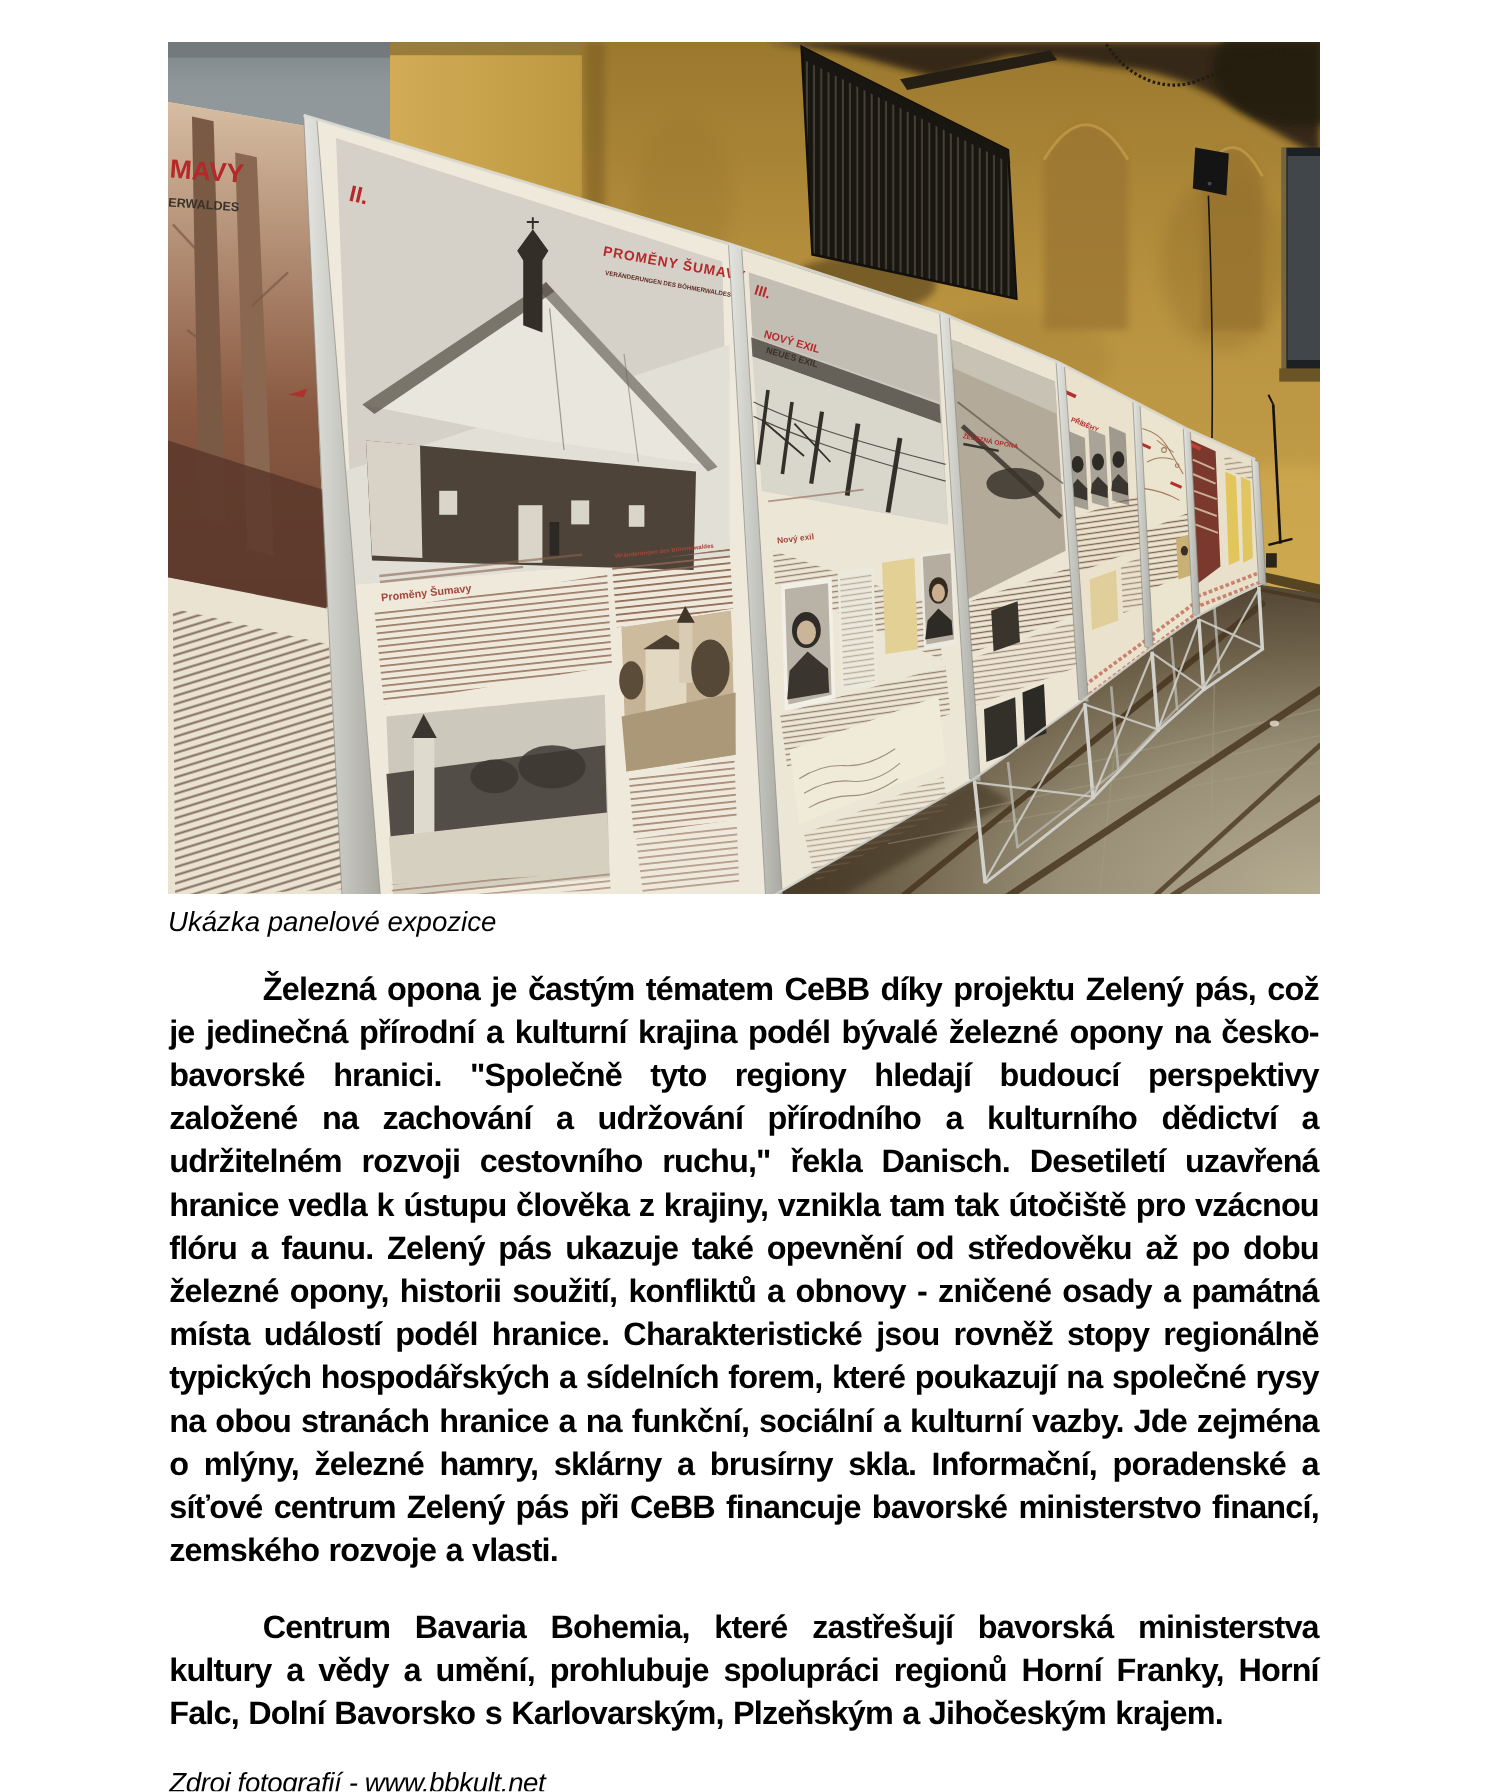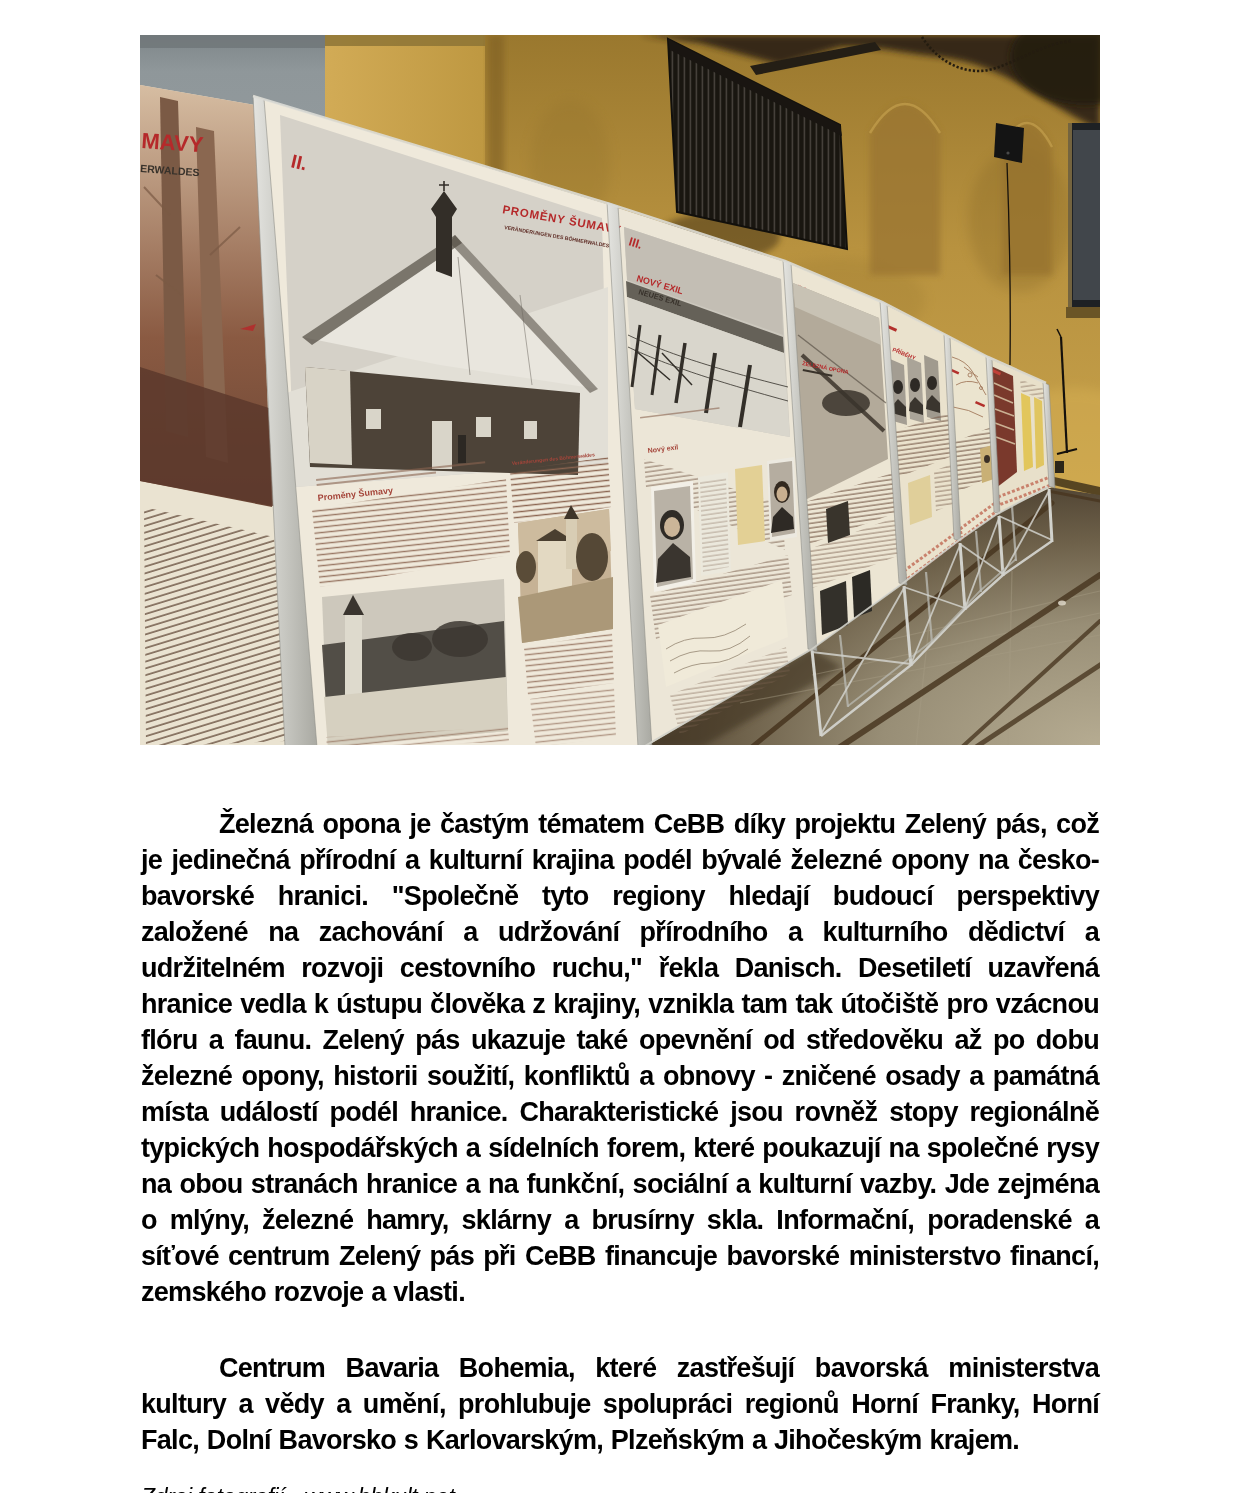"Ukázka panelové expozice" figcaption { html: none -> <figcaption>Ukázka panelové expozice</figcaption> }
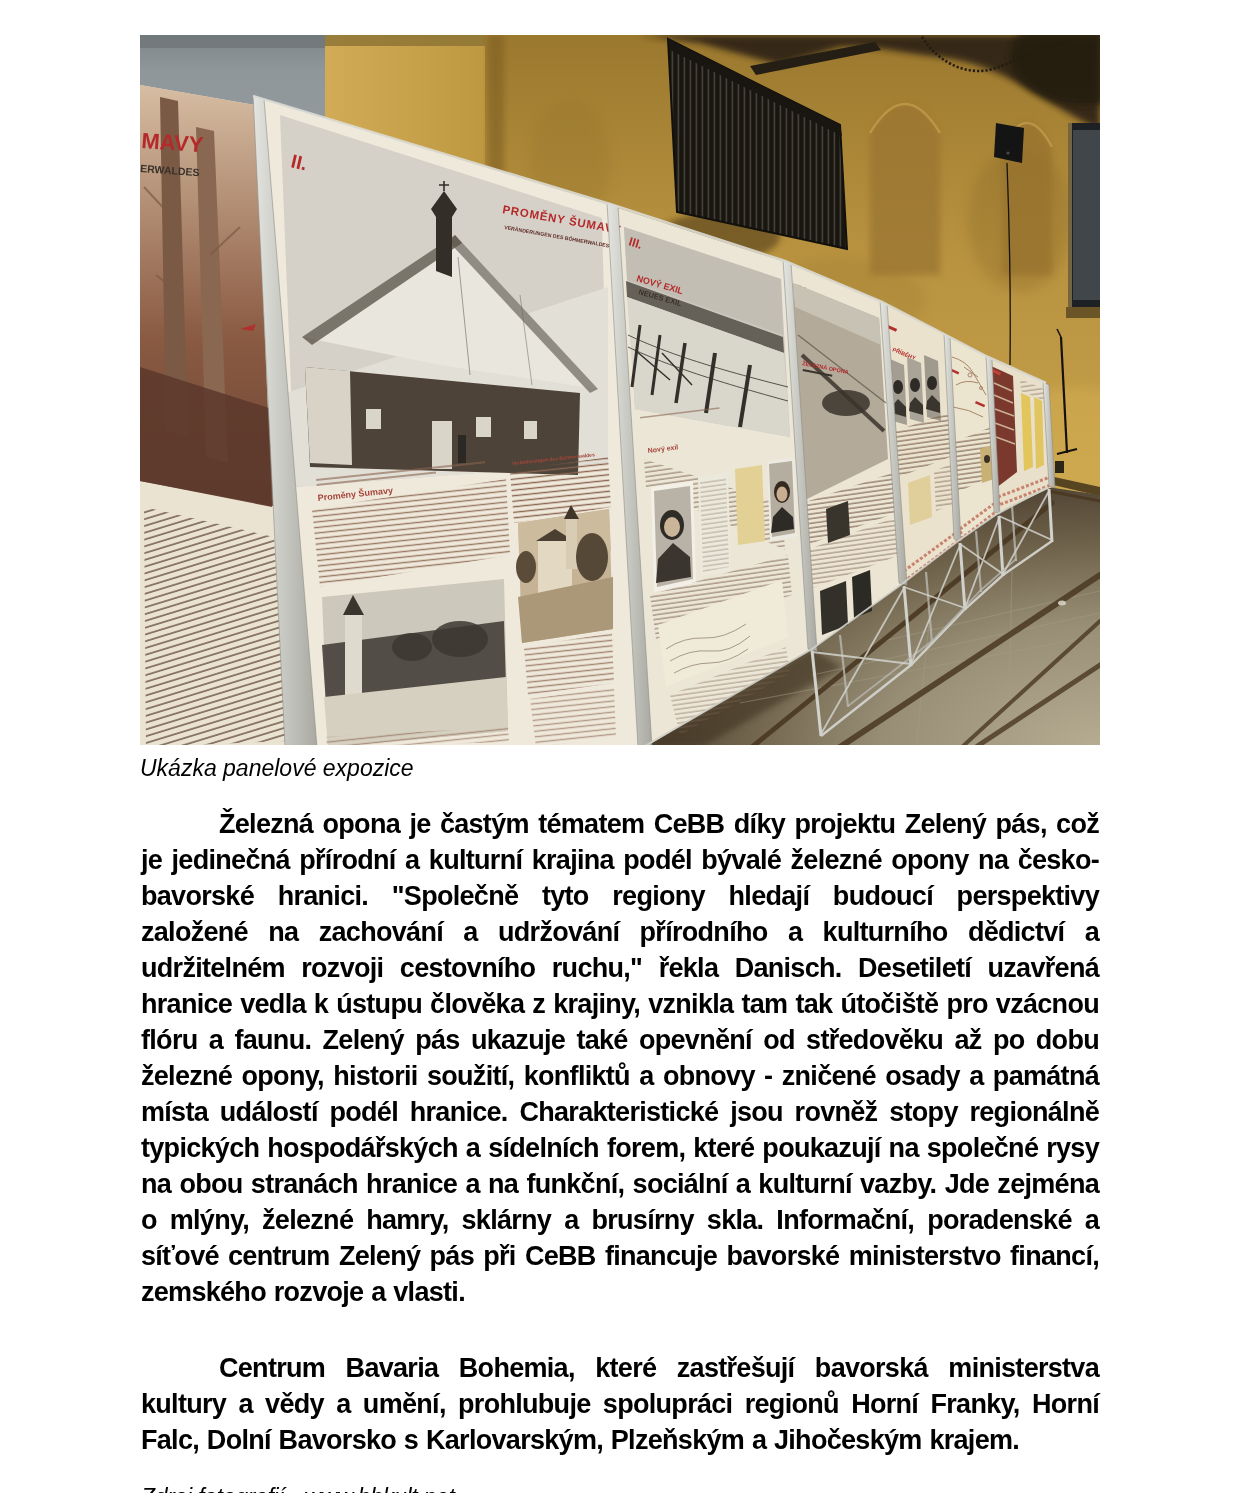"Centrum Bavaria Bohemia, které" .article p.body + p.body { margin-top: 40px -> 28px }
